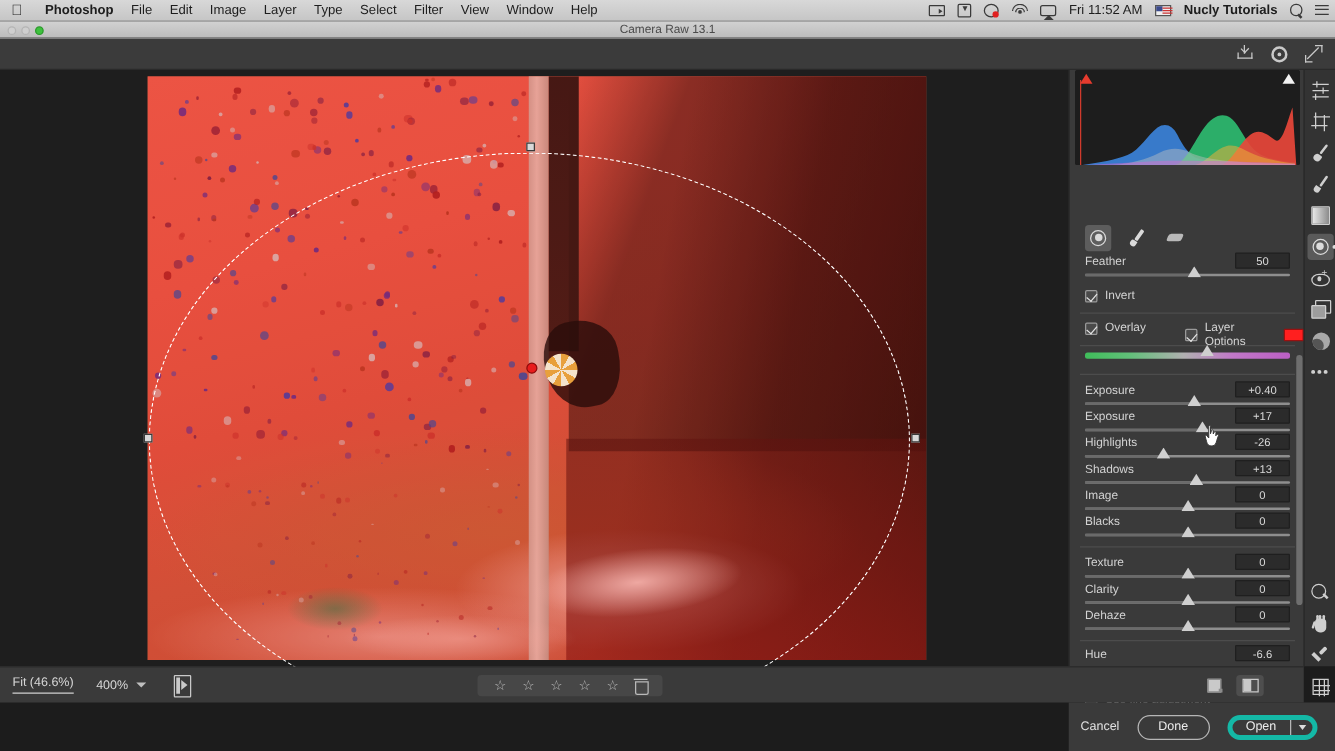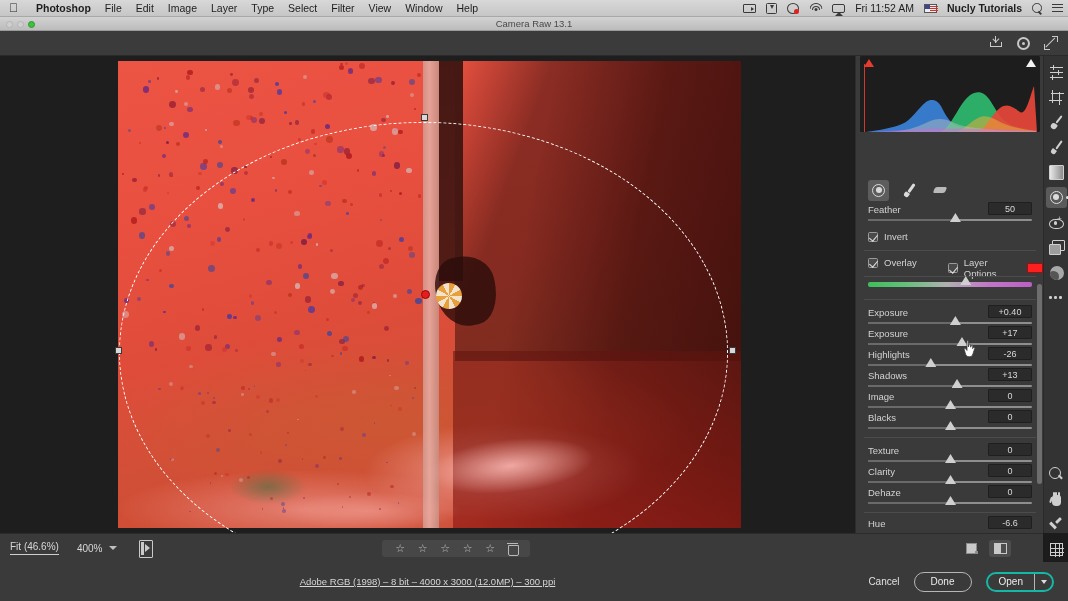"Adobe RGB (1998) – 8" div.workflow { html: <div> <a>Adobe RGB (1998) – 8 bit – 4000 x 3000 (12.0MP) – 300 ppi</a> </div> -> none }
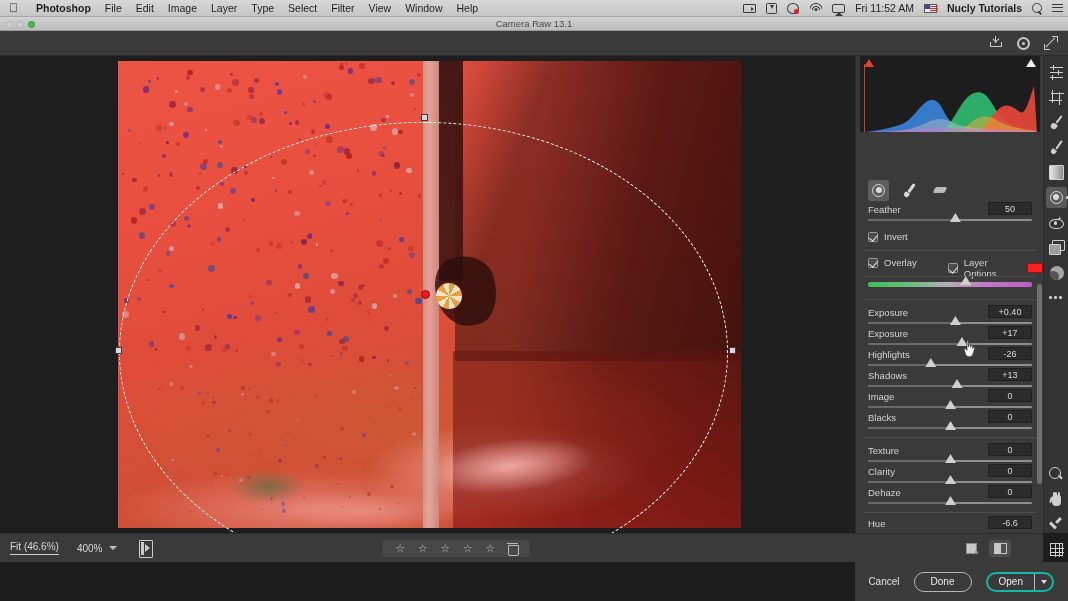"Open" .btn-split { border: 2px solid #14b8a6 -> 4px solid #14b8a6 }
